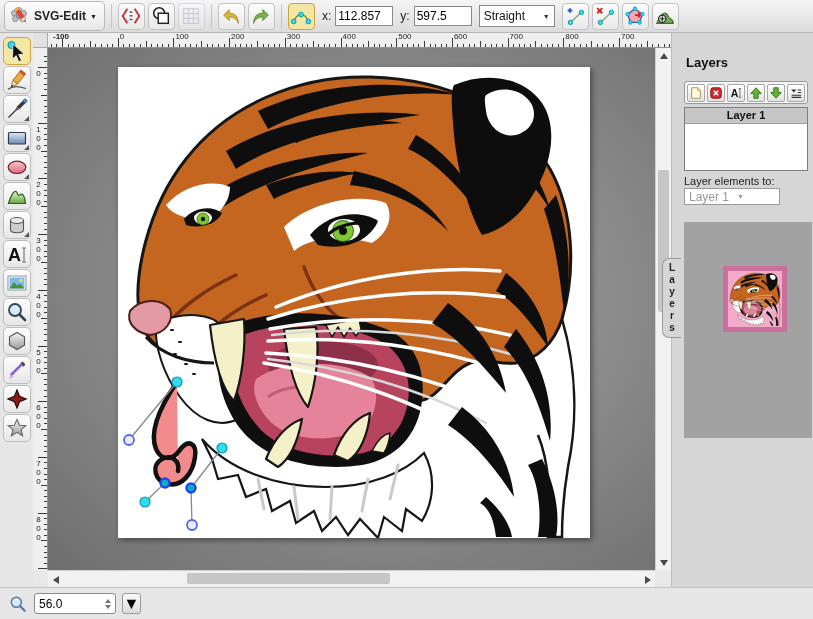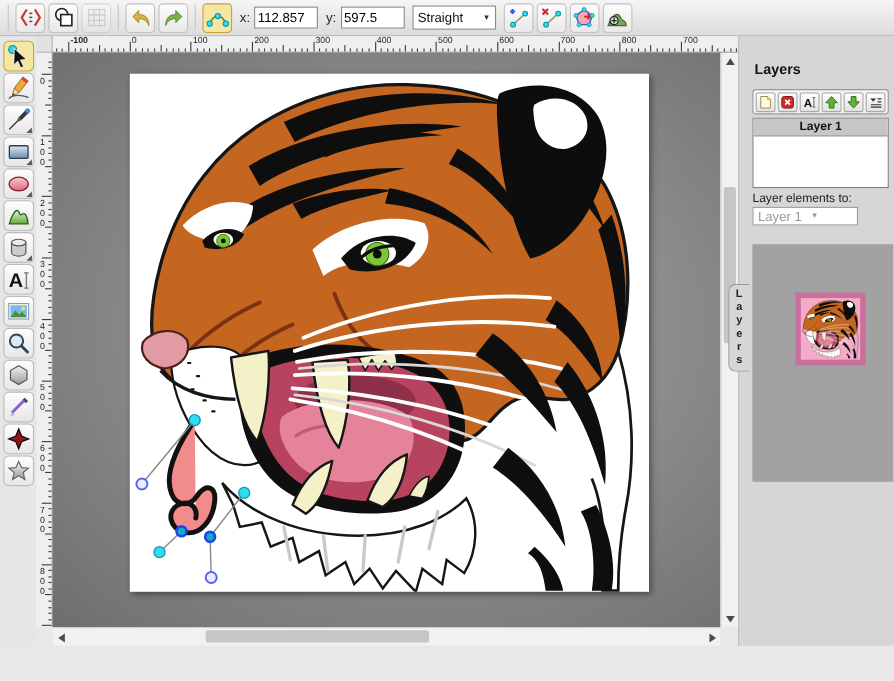"SVG-Edit" div.menu-btn { html: none -> <div> <svg> <g> <circle></circle> <circle></circle> <circle></circle> <circle></circle> <circle></circle> </g> <circle></circle> <g> <rect></rect> <rect></rect> <path></path> <path></path> </g> </svg> <span>SVG-Edit</span> <span>▼</span> </div> }
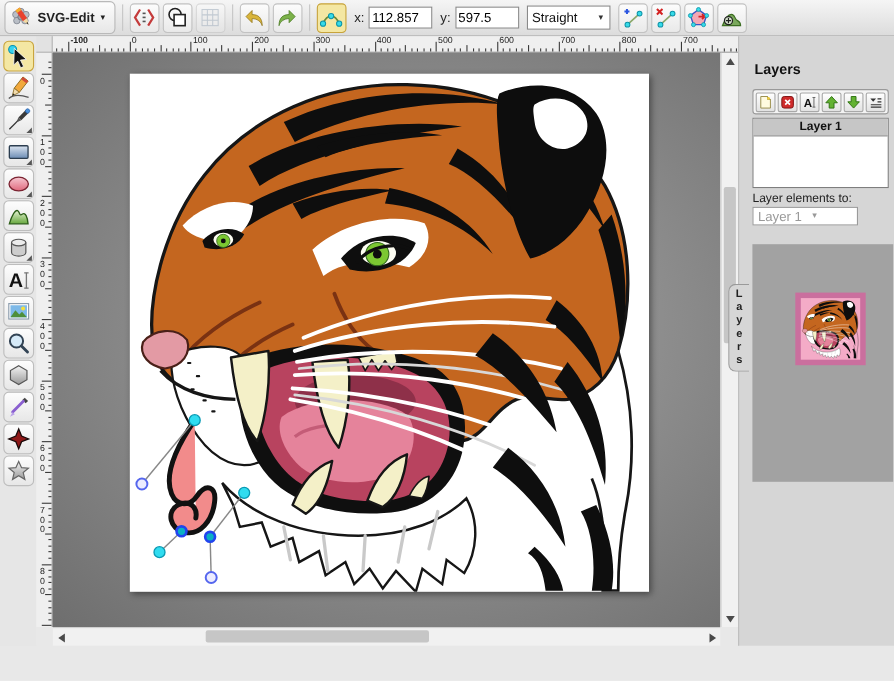"-100" div.rlab-h { left: 16px -> 5px }
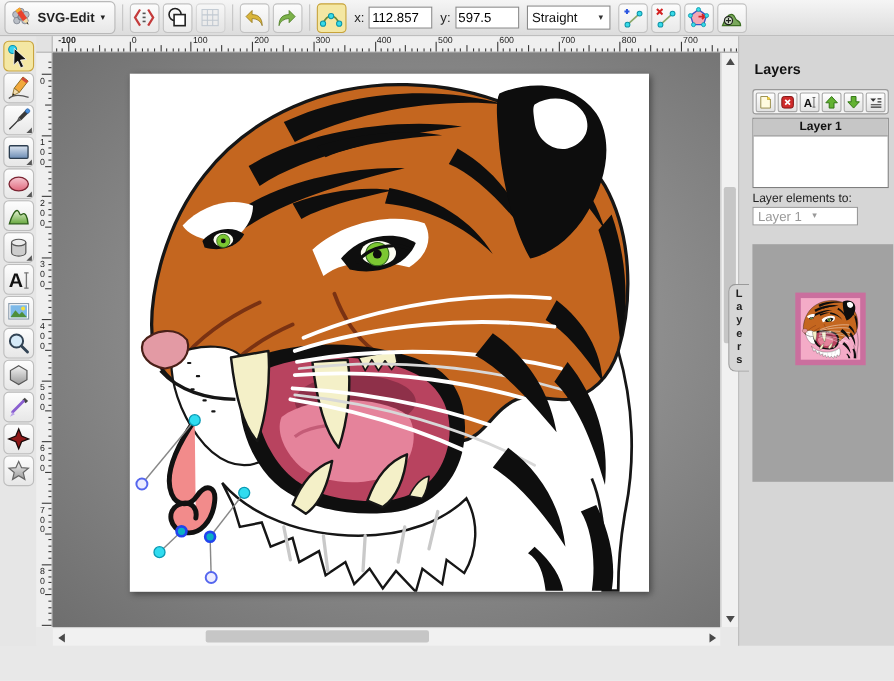"56.0" div.bottombar { html: none -> <div> <svg> <circle></circle> <line></line> </svg> <div> <input> <div> <span></span> <span></span> </div> </div> <div> <span>▼</span> </div> </div> }
